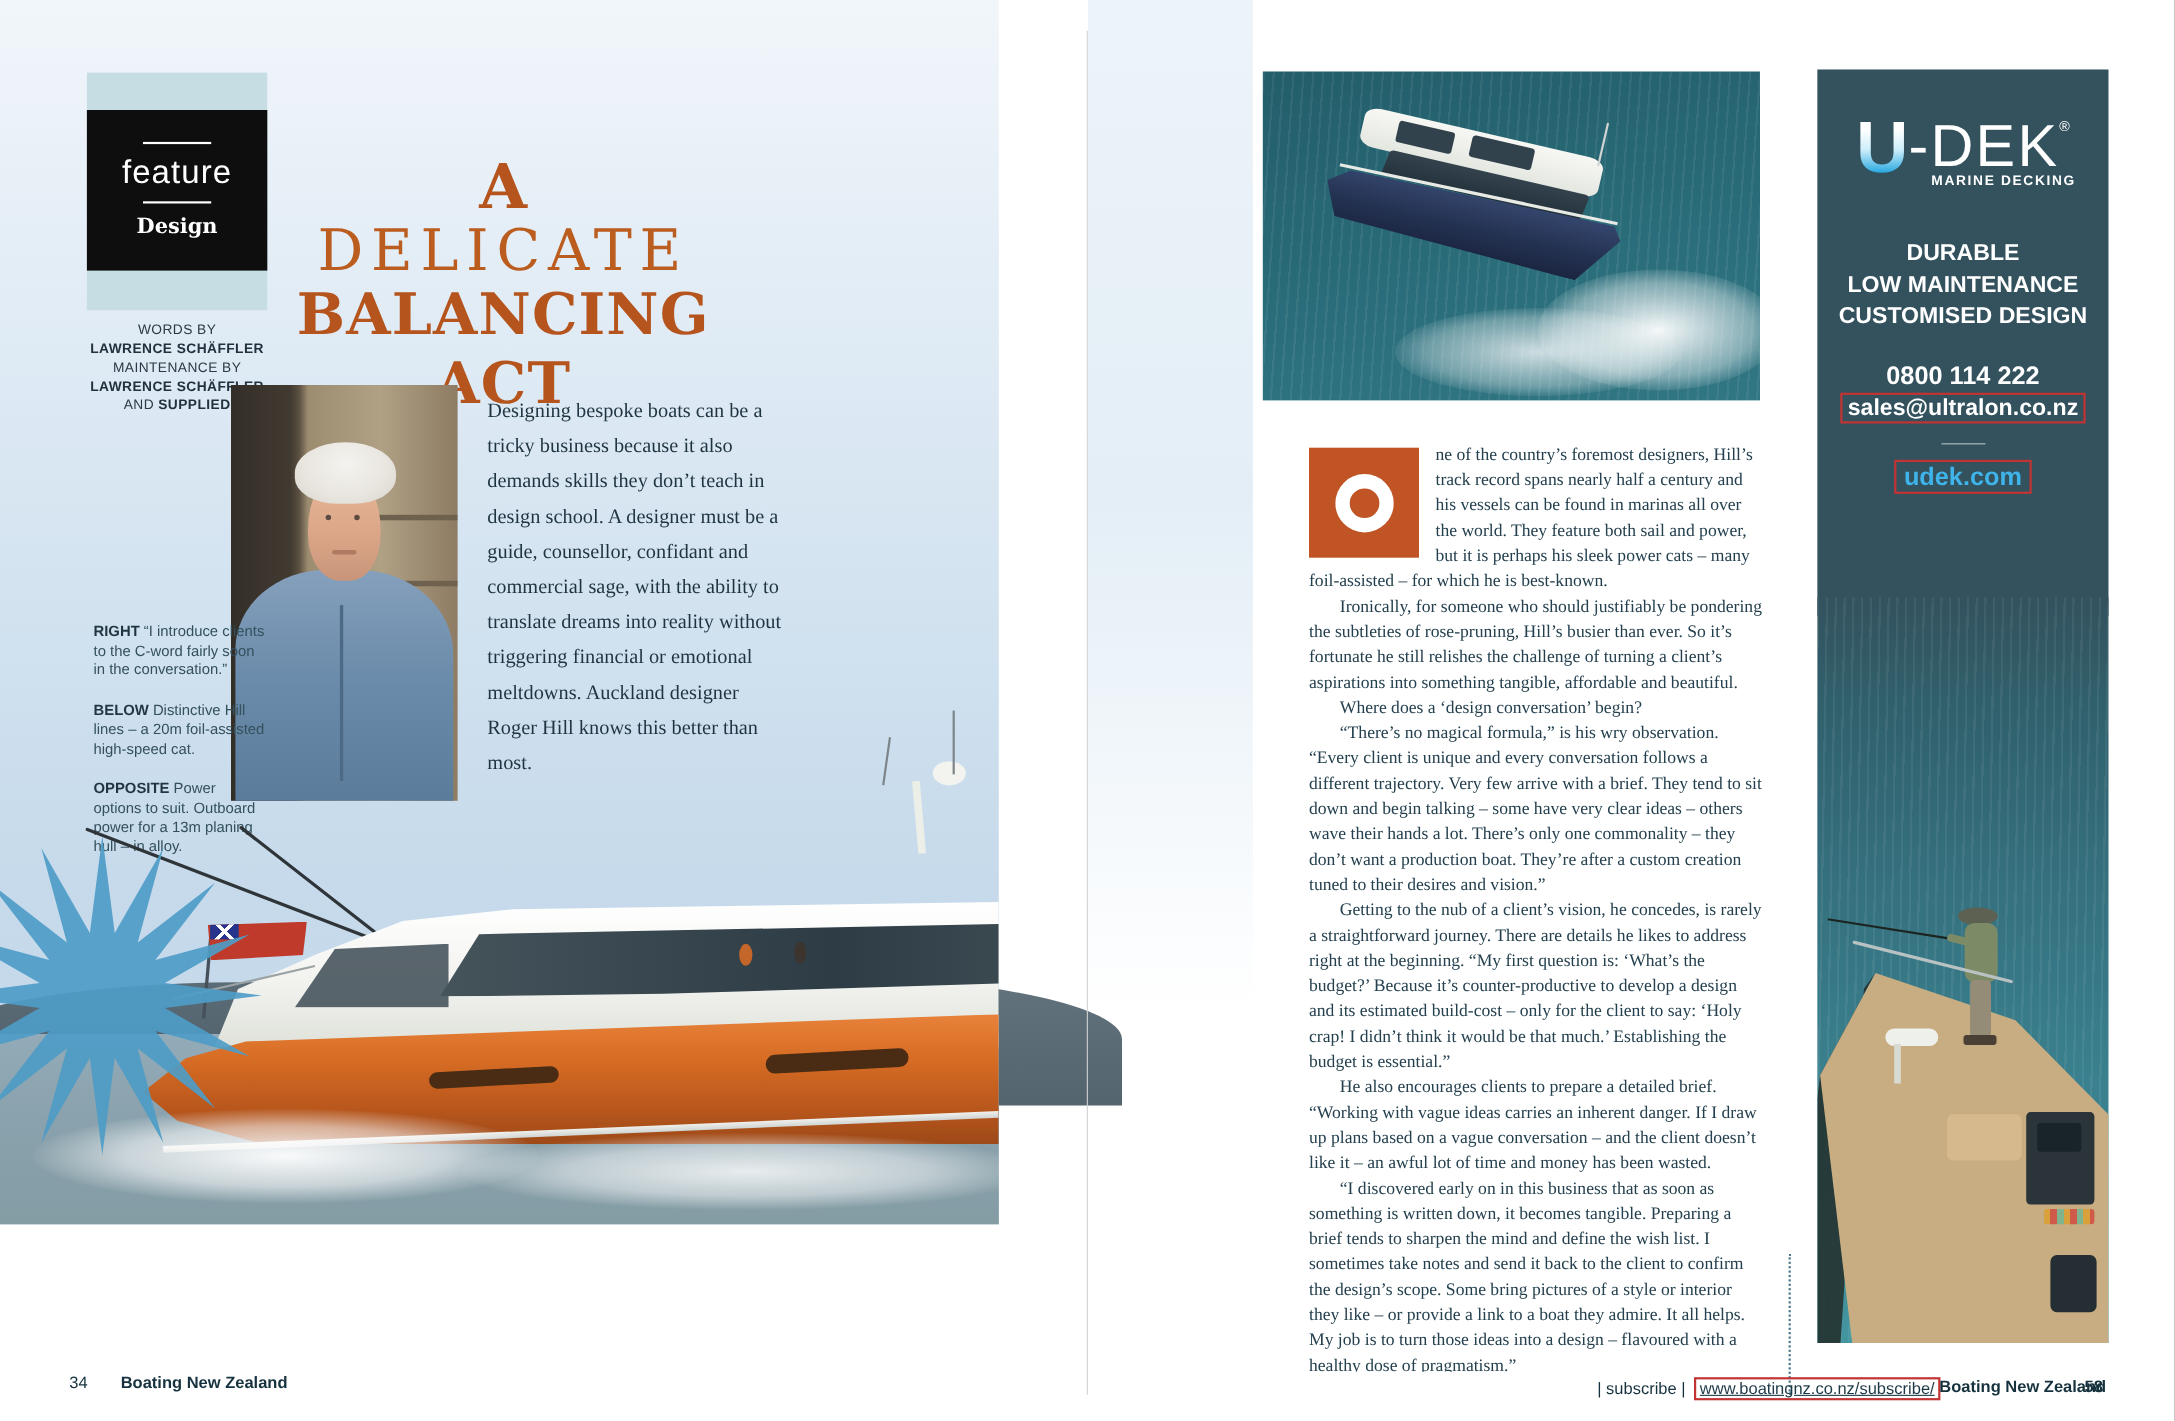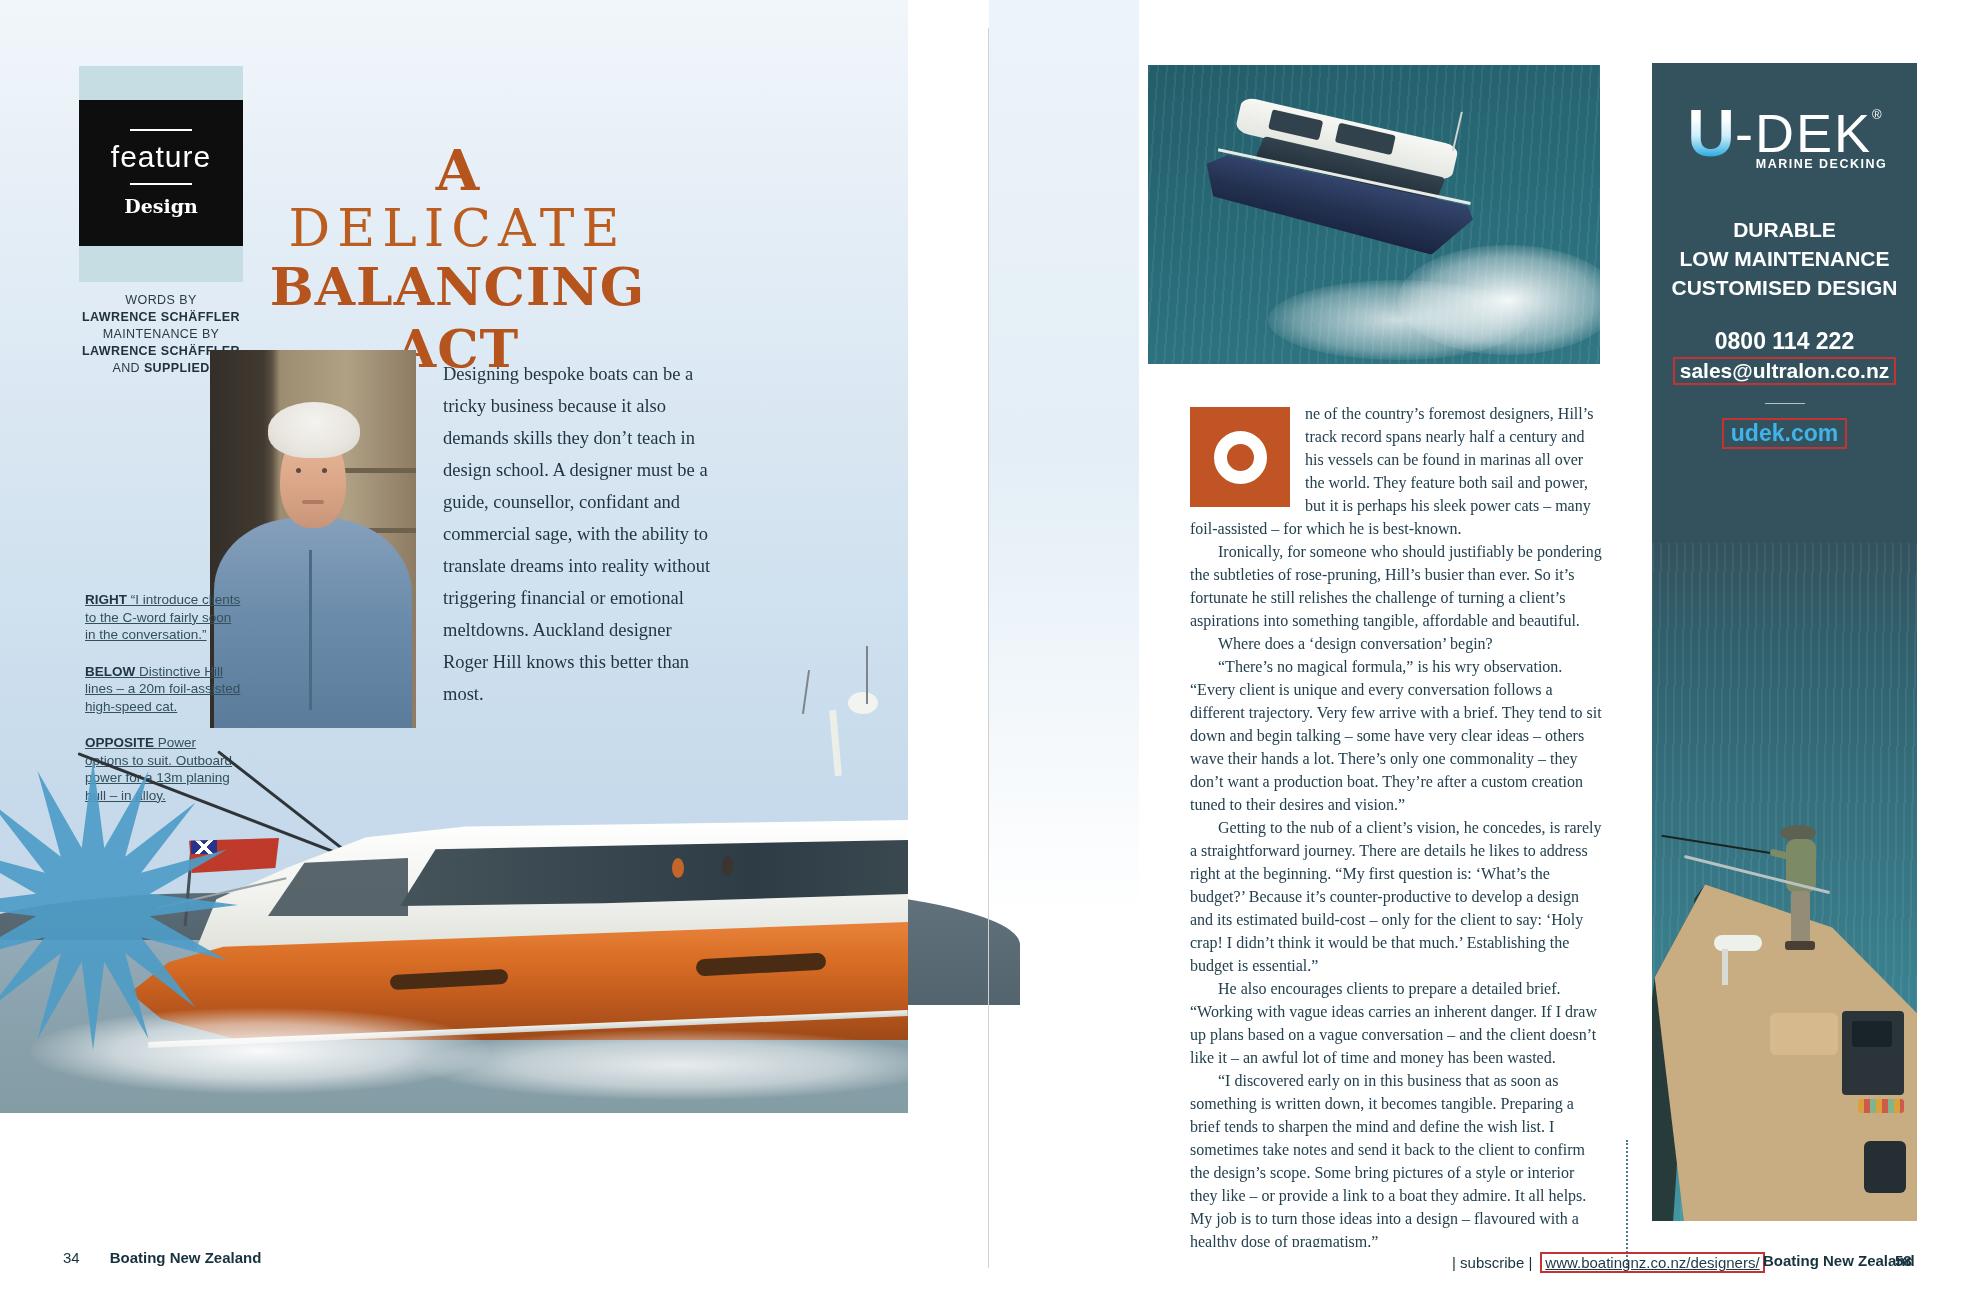"RIGHT “I introduce clients to" .captions { text-decoration: underline -> none; top: 591px -> 565px }
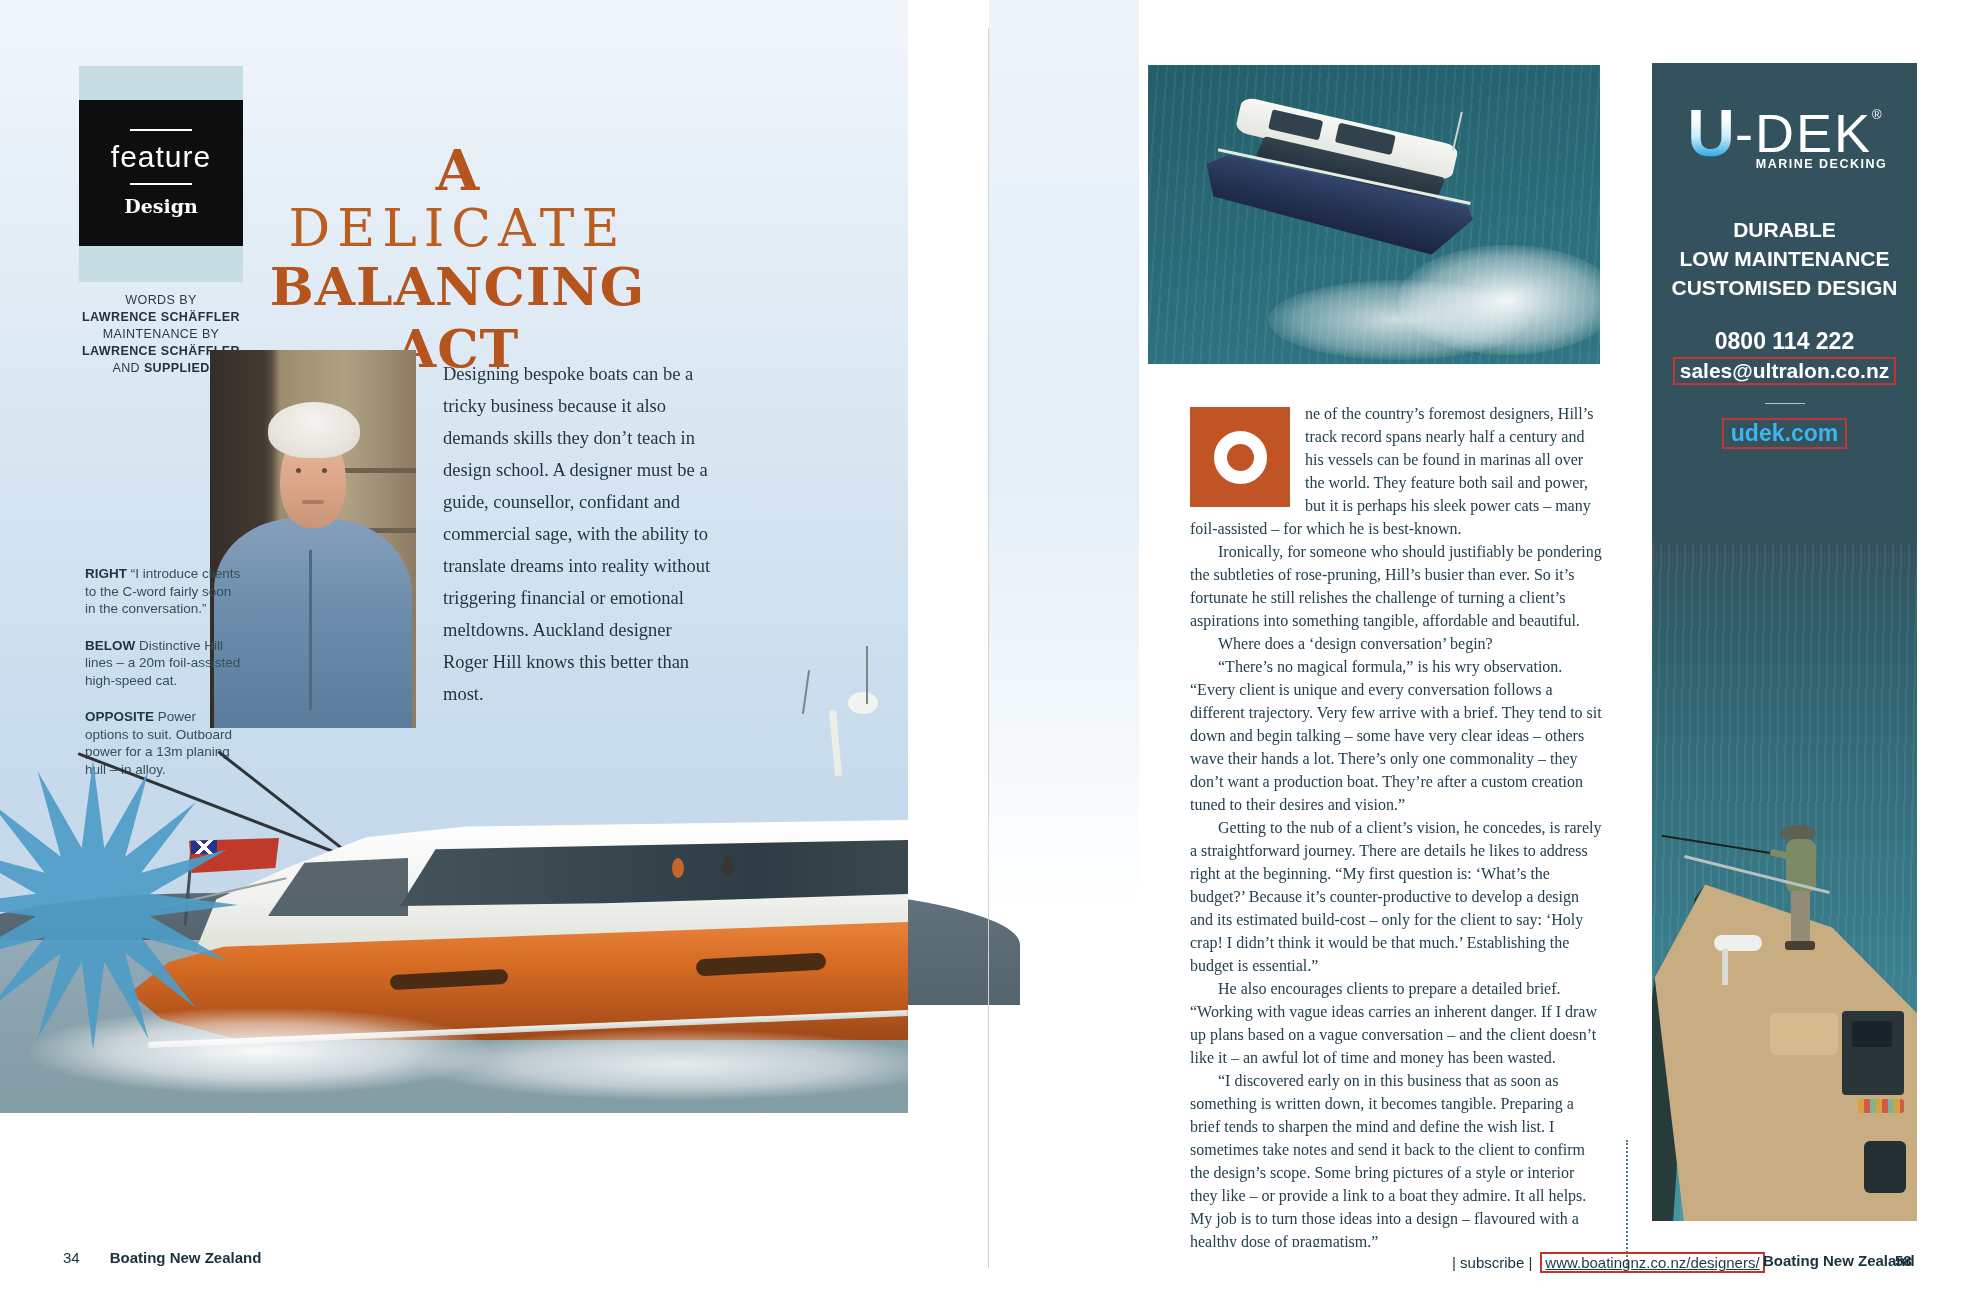"www.boatingnz.co.nz/designers/" span.url-box { text: www.boatingnz.co.nz/designers/ -> www.boatingnz.co.nz/subscribe/ }
